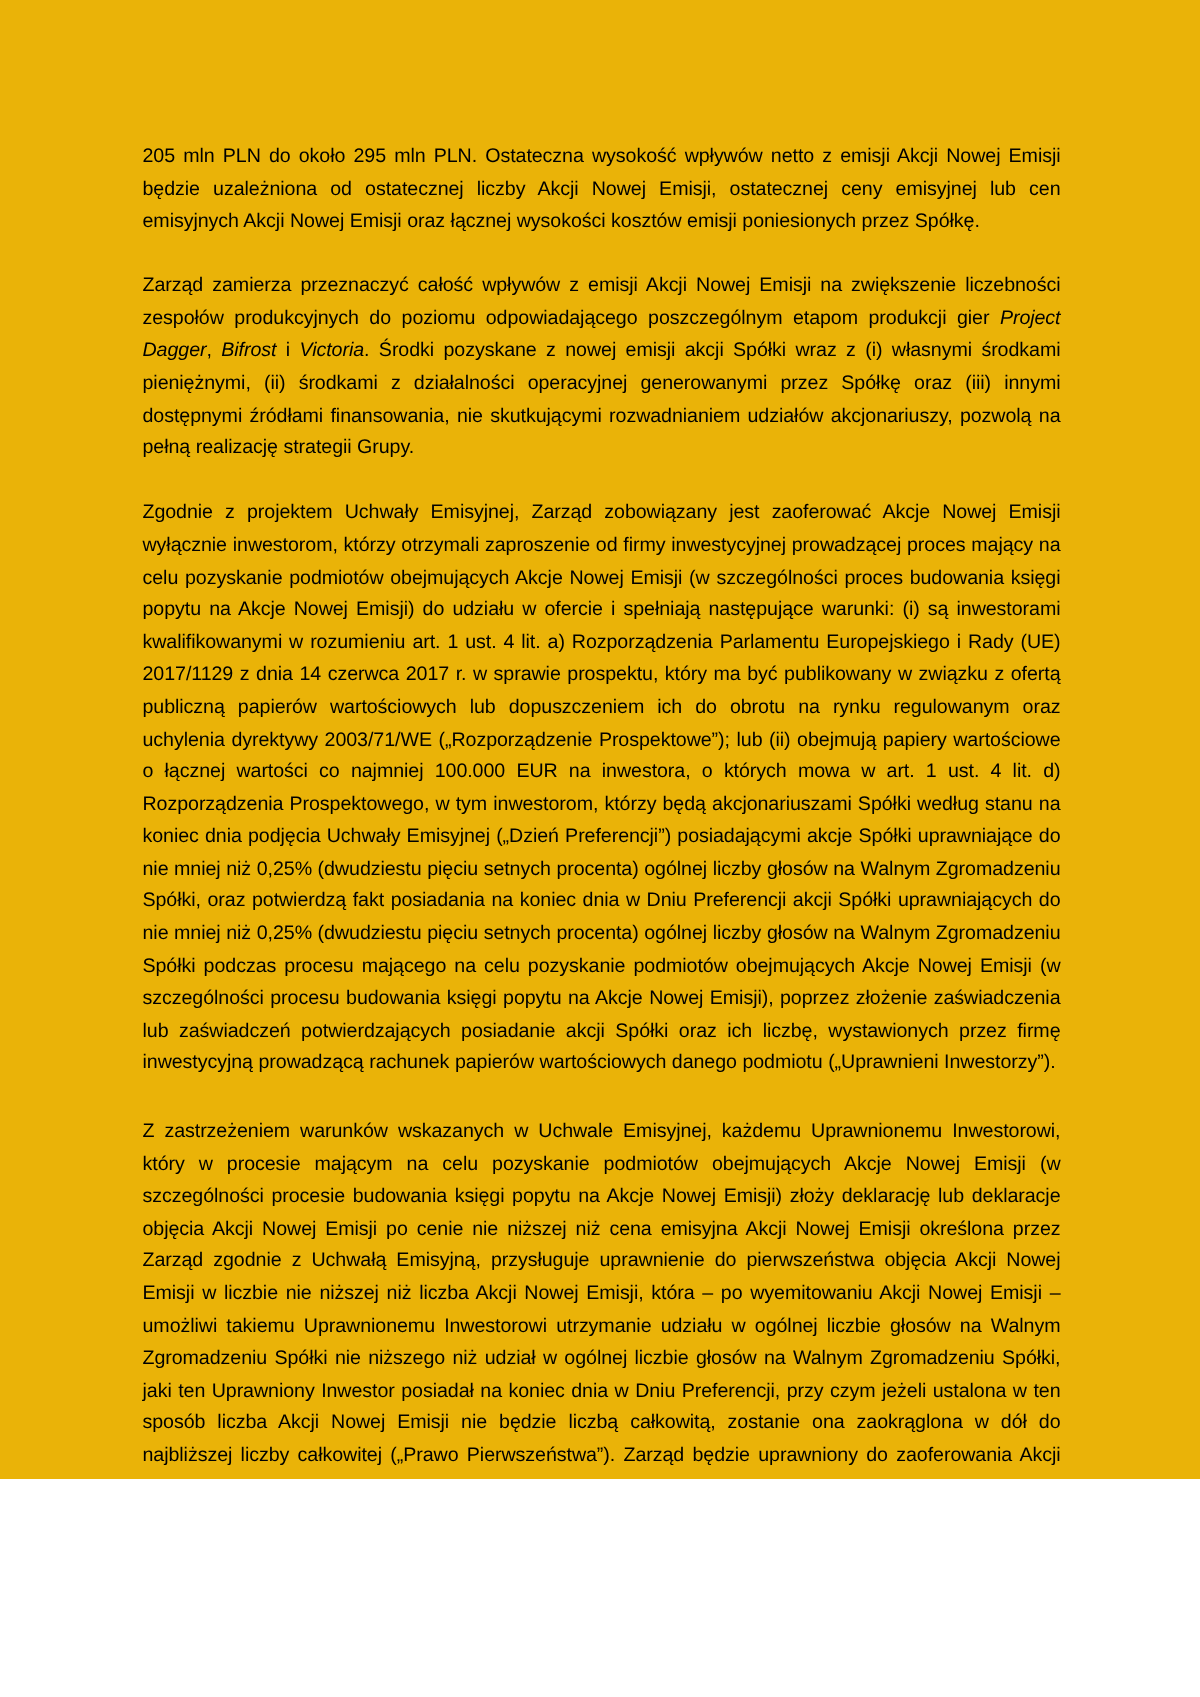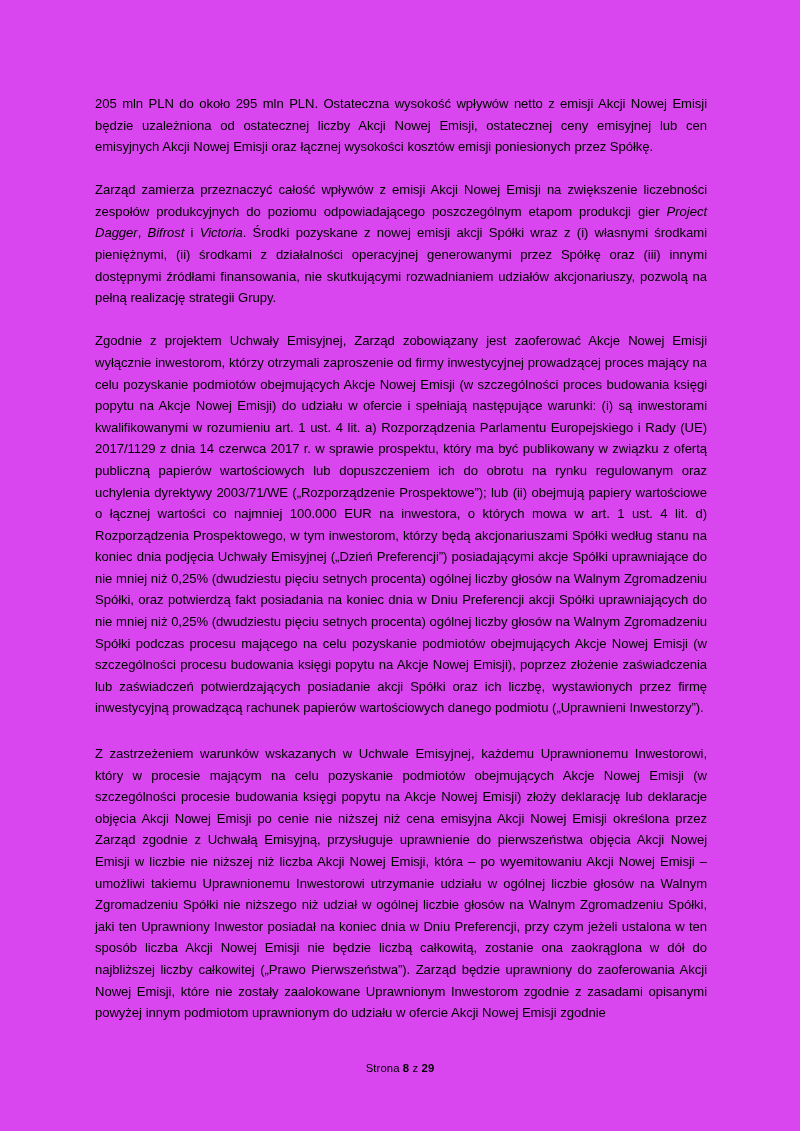"205 mln PLN do około" .page { background: #d946ef -> #eab308; height: 1131px -> 986px }
